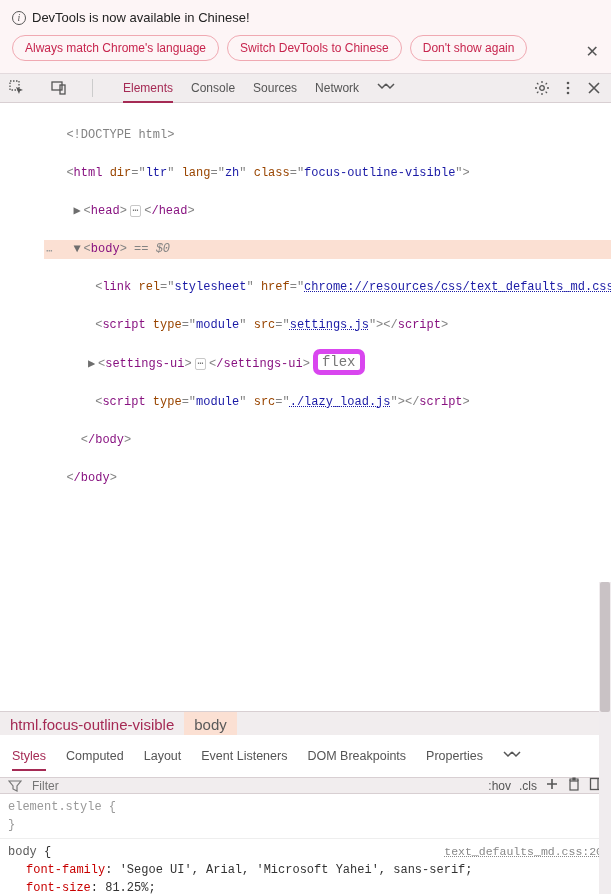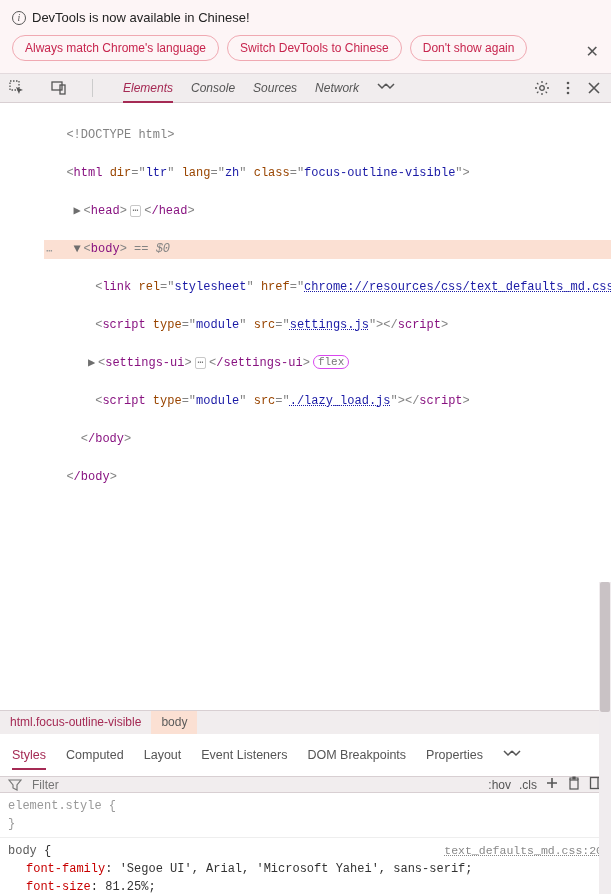"Elements" .toolbar { font-style: italic -> none }
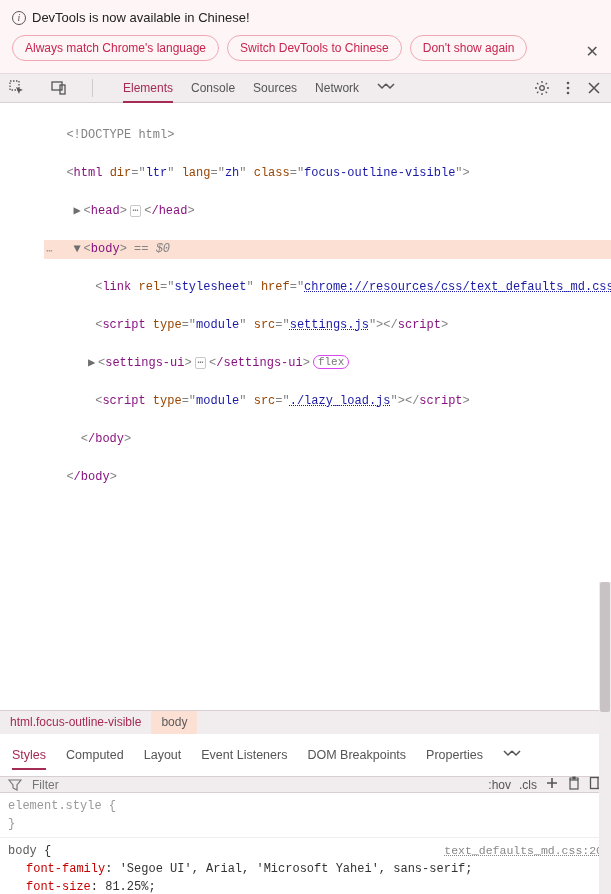"flex" .flex-badge { border: 1px solid #d946ef -> 5px solid #d946ef; font-size: 11px -> 14px }
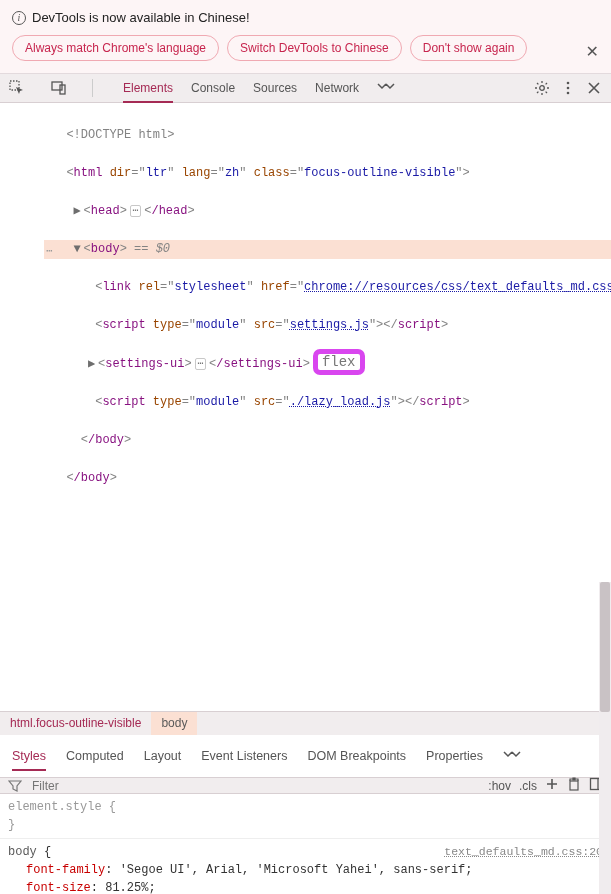"html.focus-outline-visible" .breadcrumb { font-size: 12px -> 15px }
